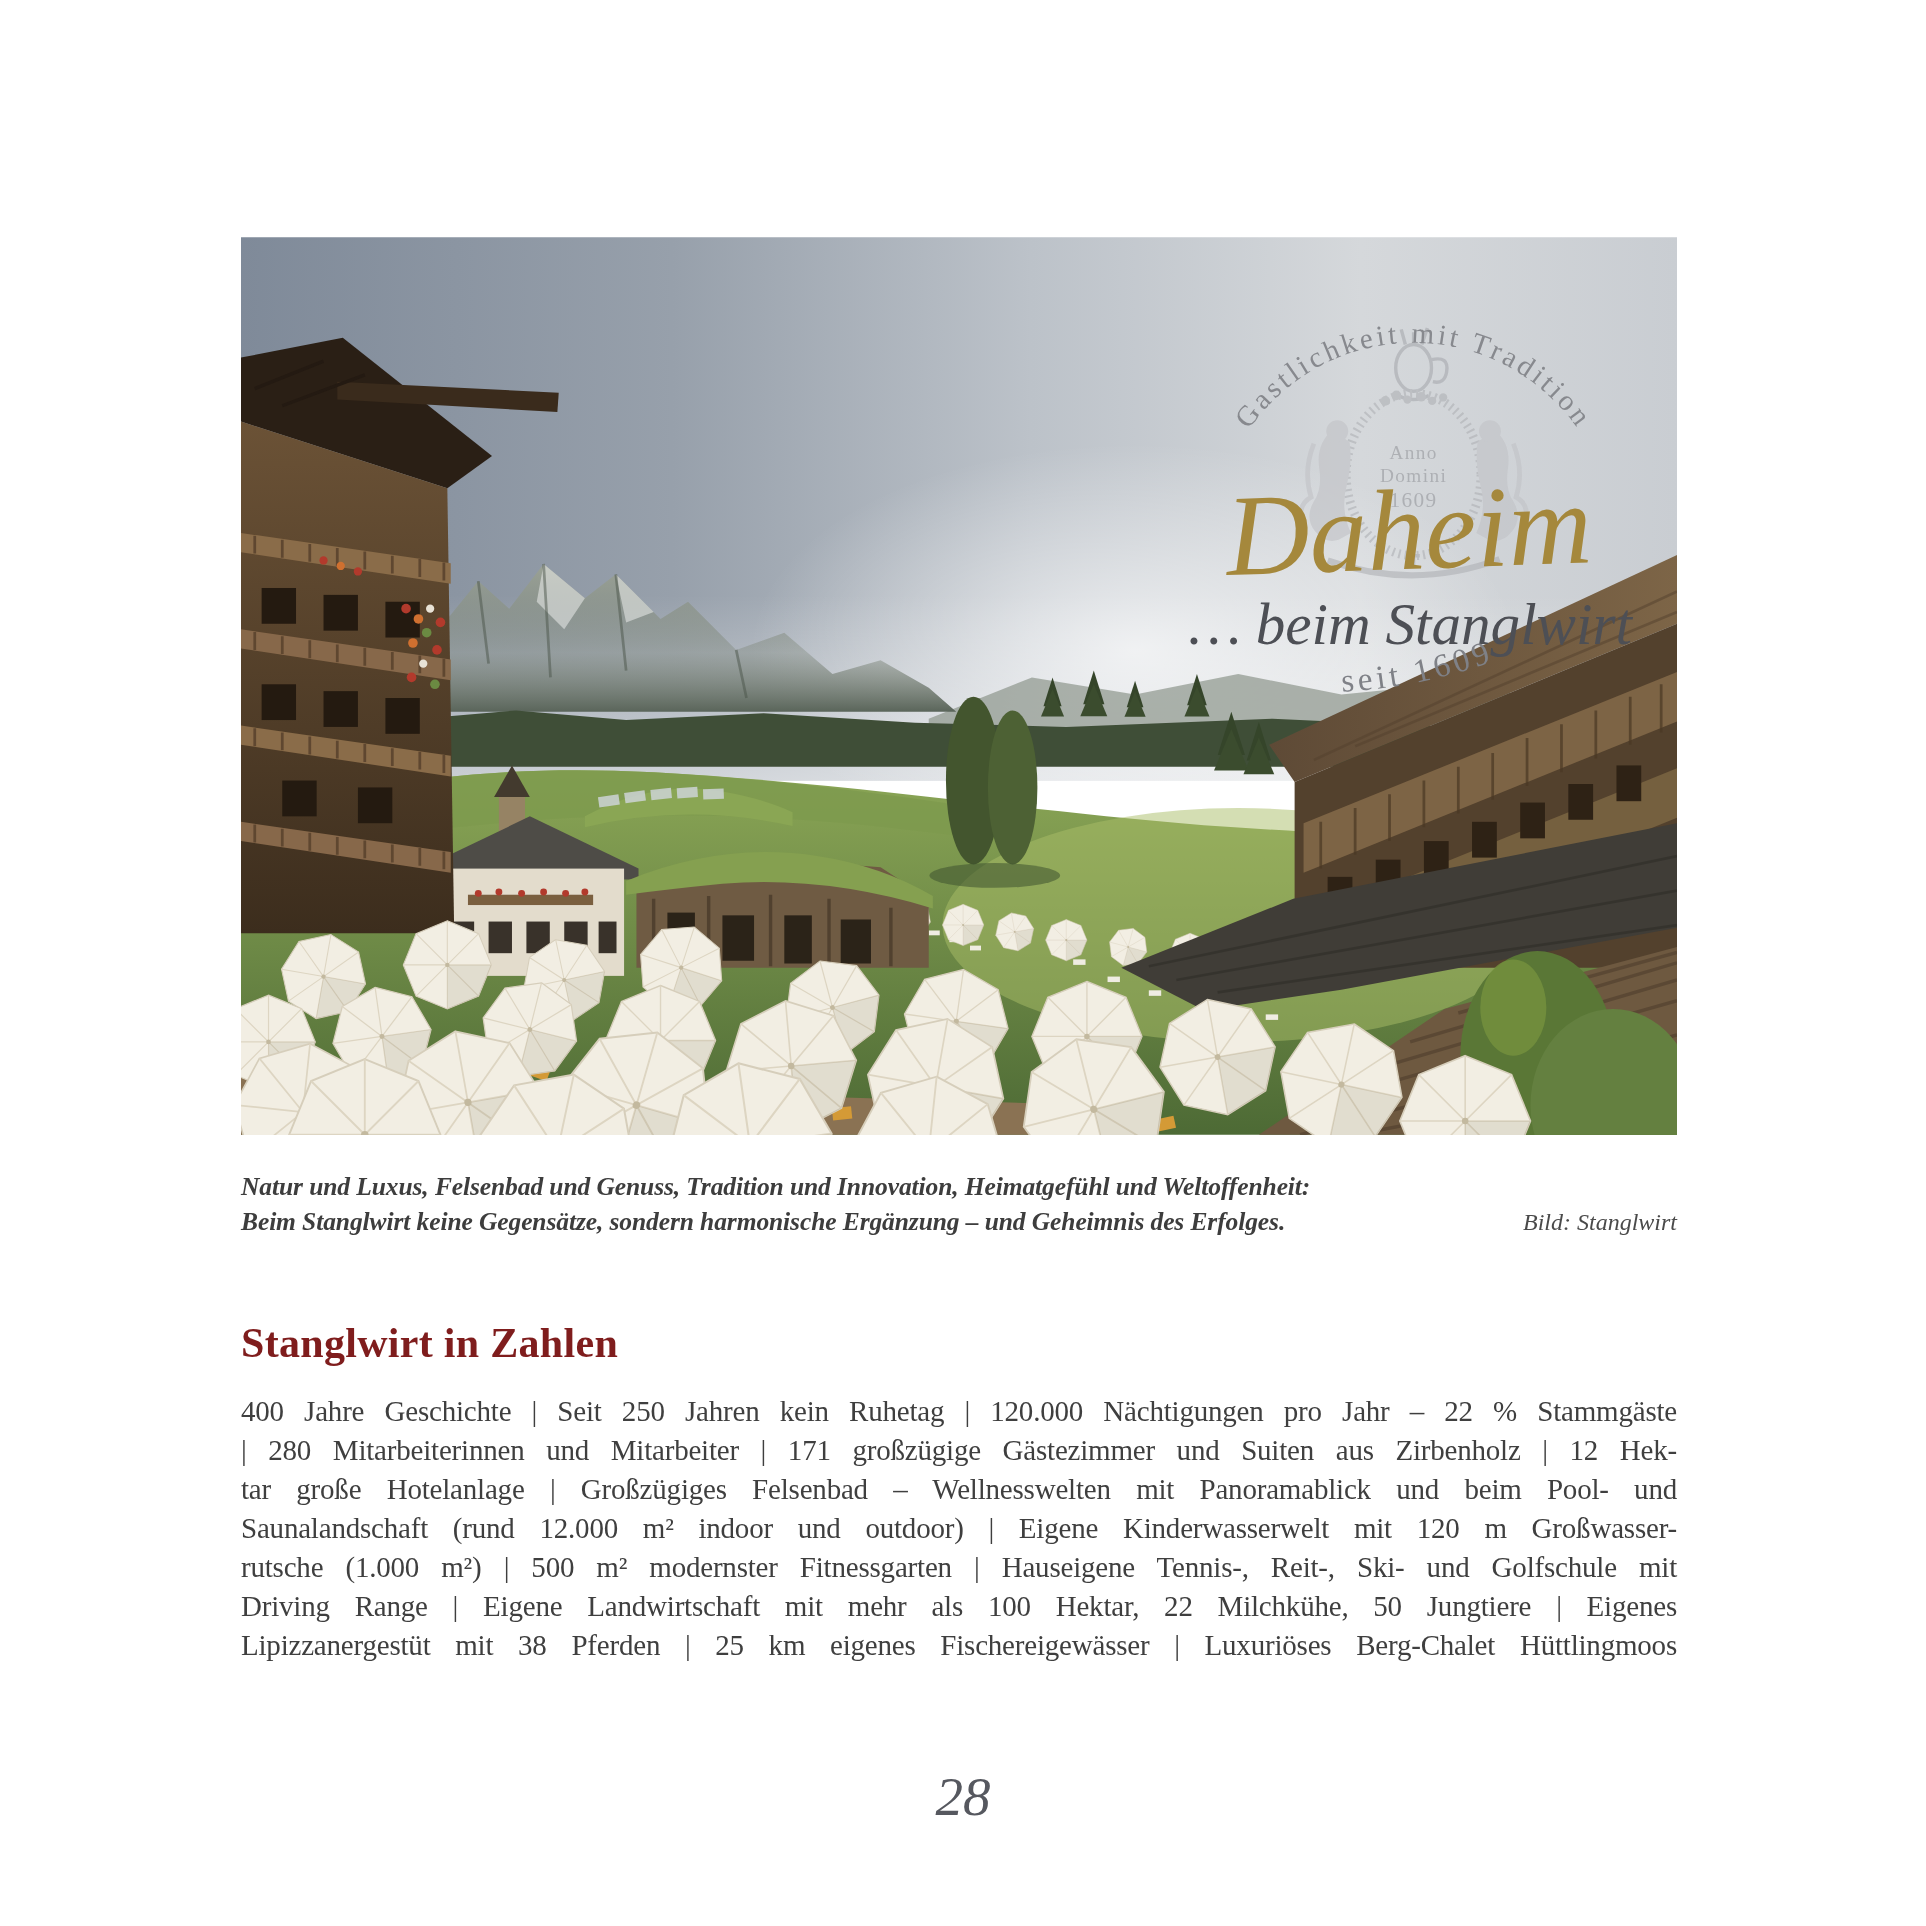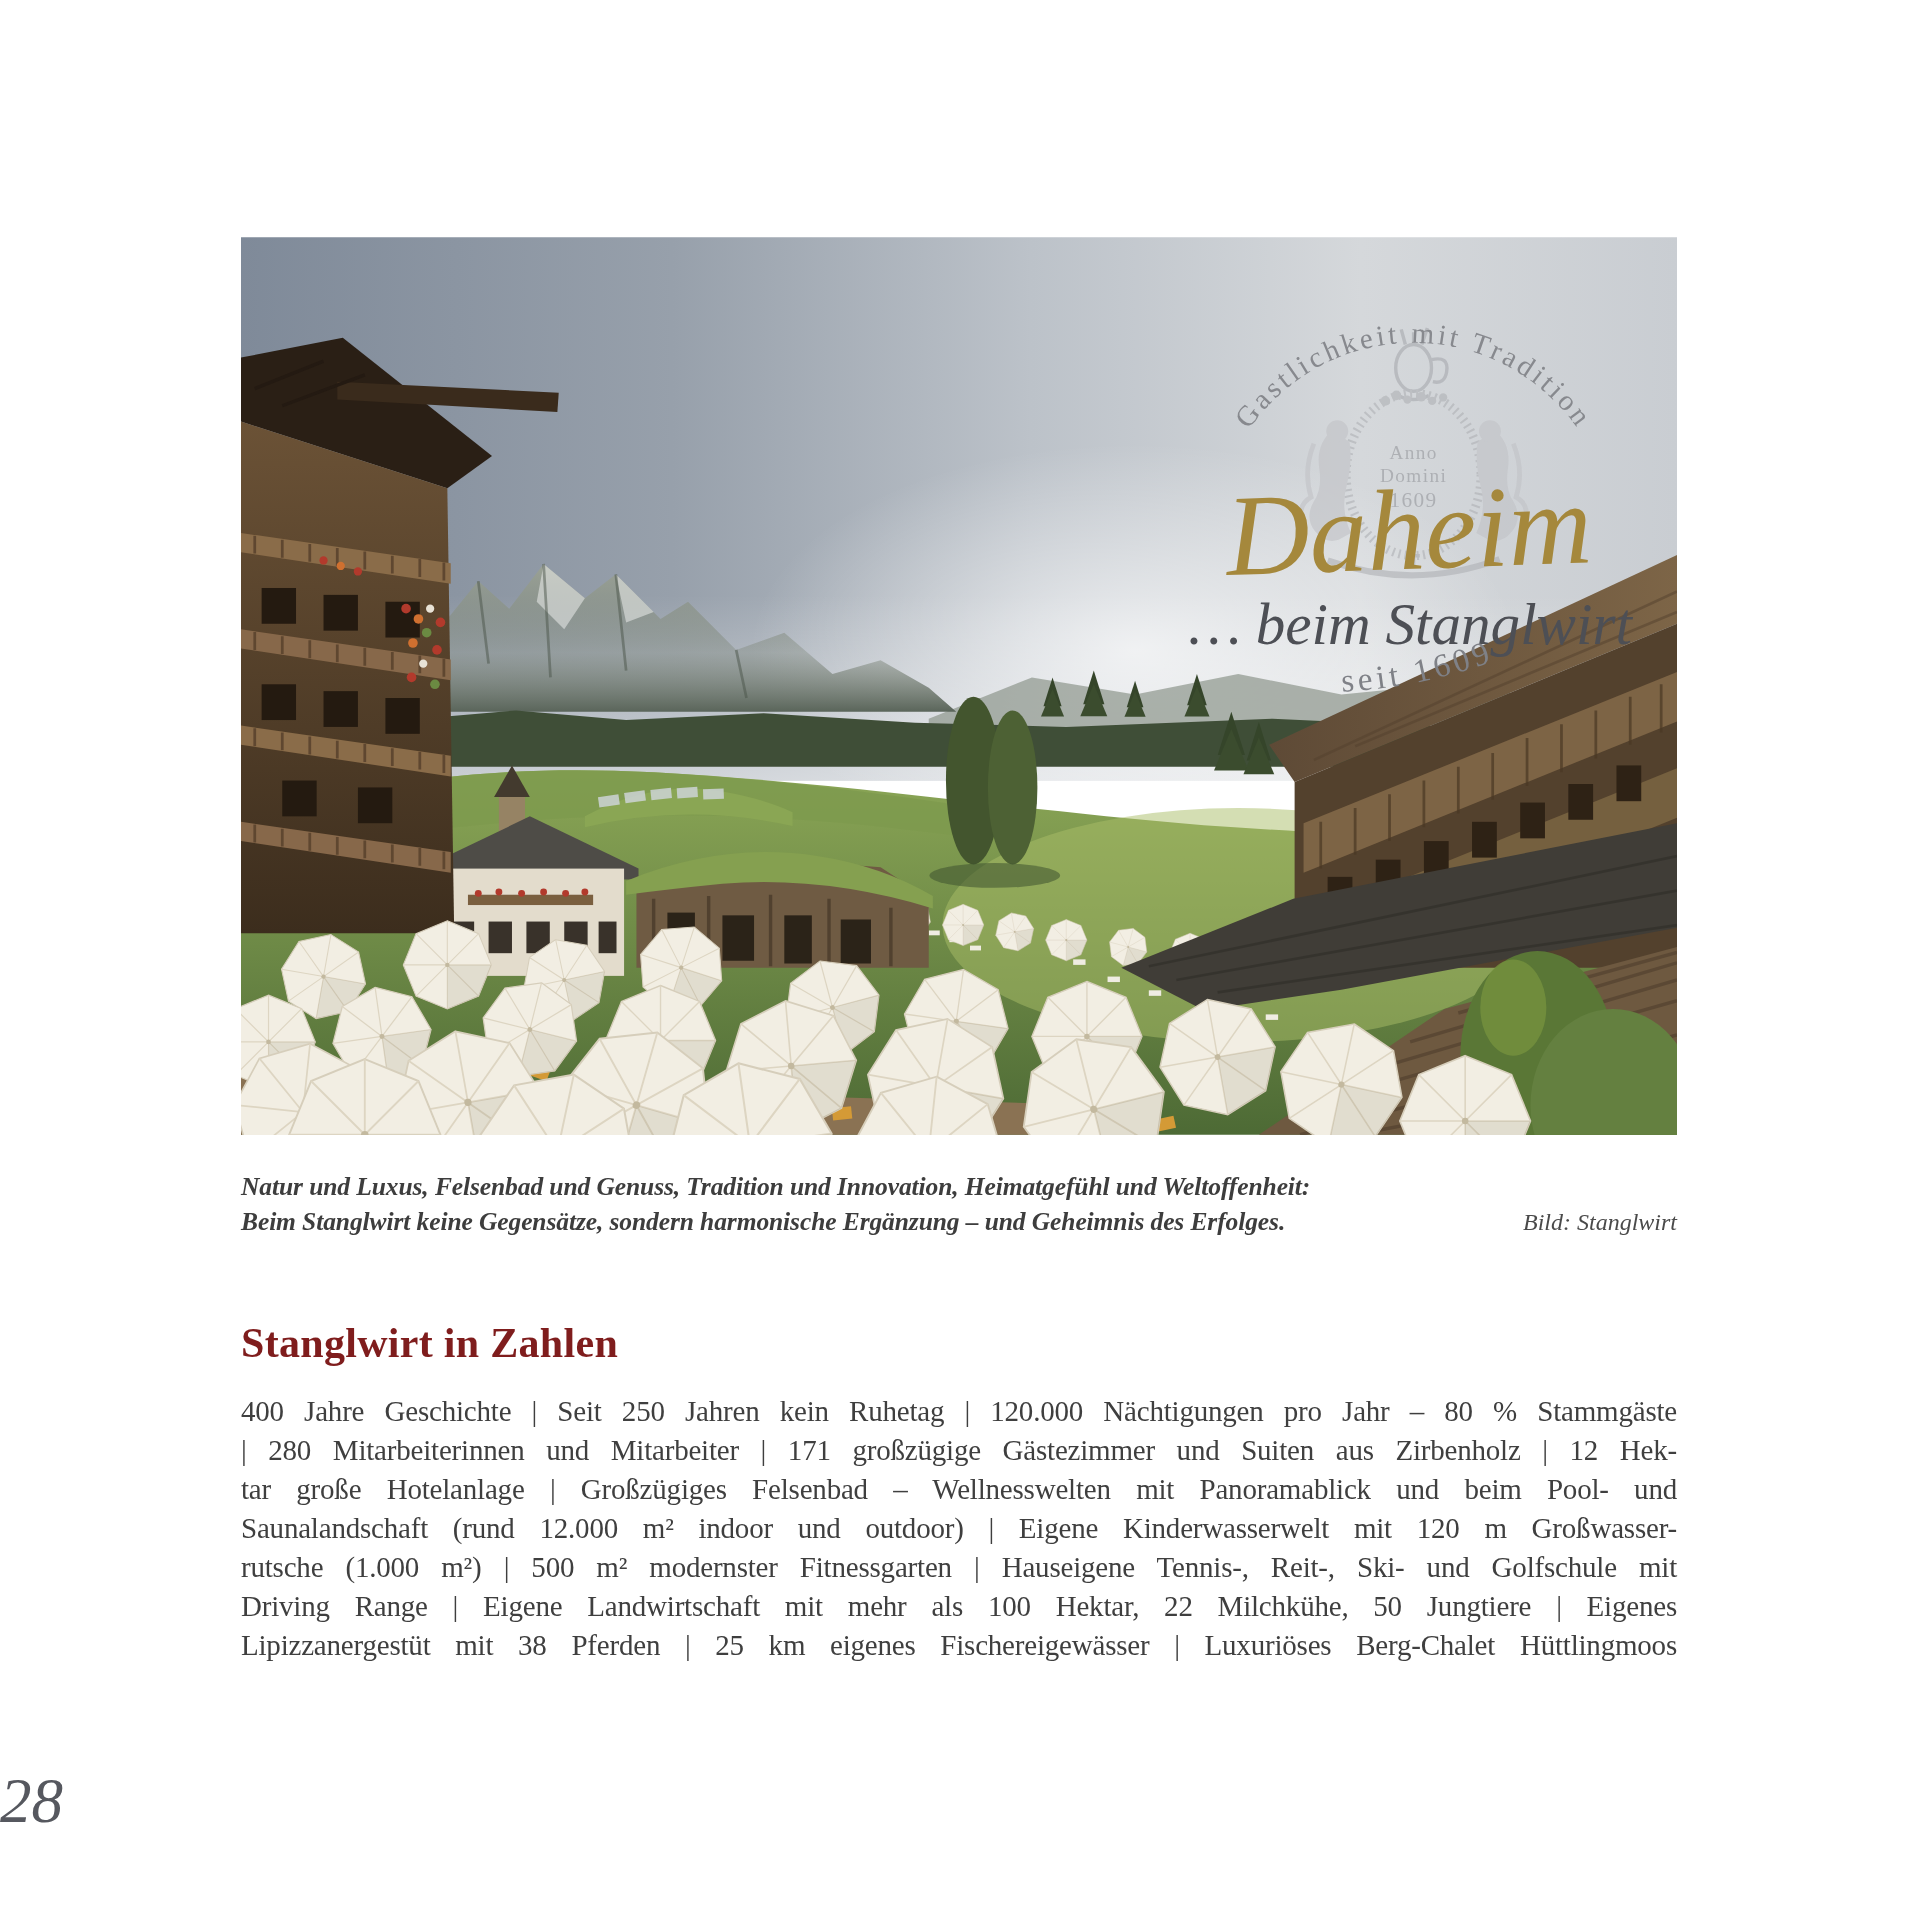"400 Jahre Geschichte | Seit" div.jline { text: 80 -> 22 }
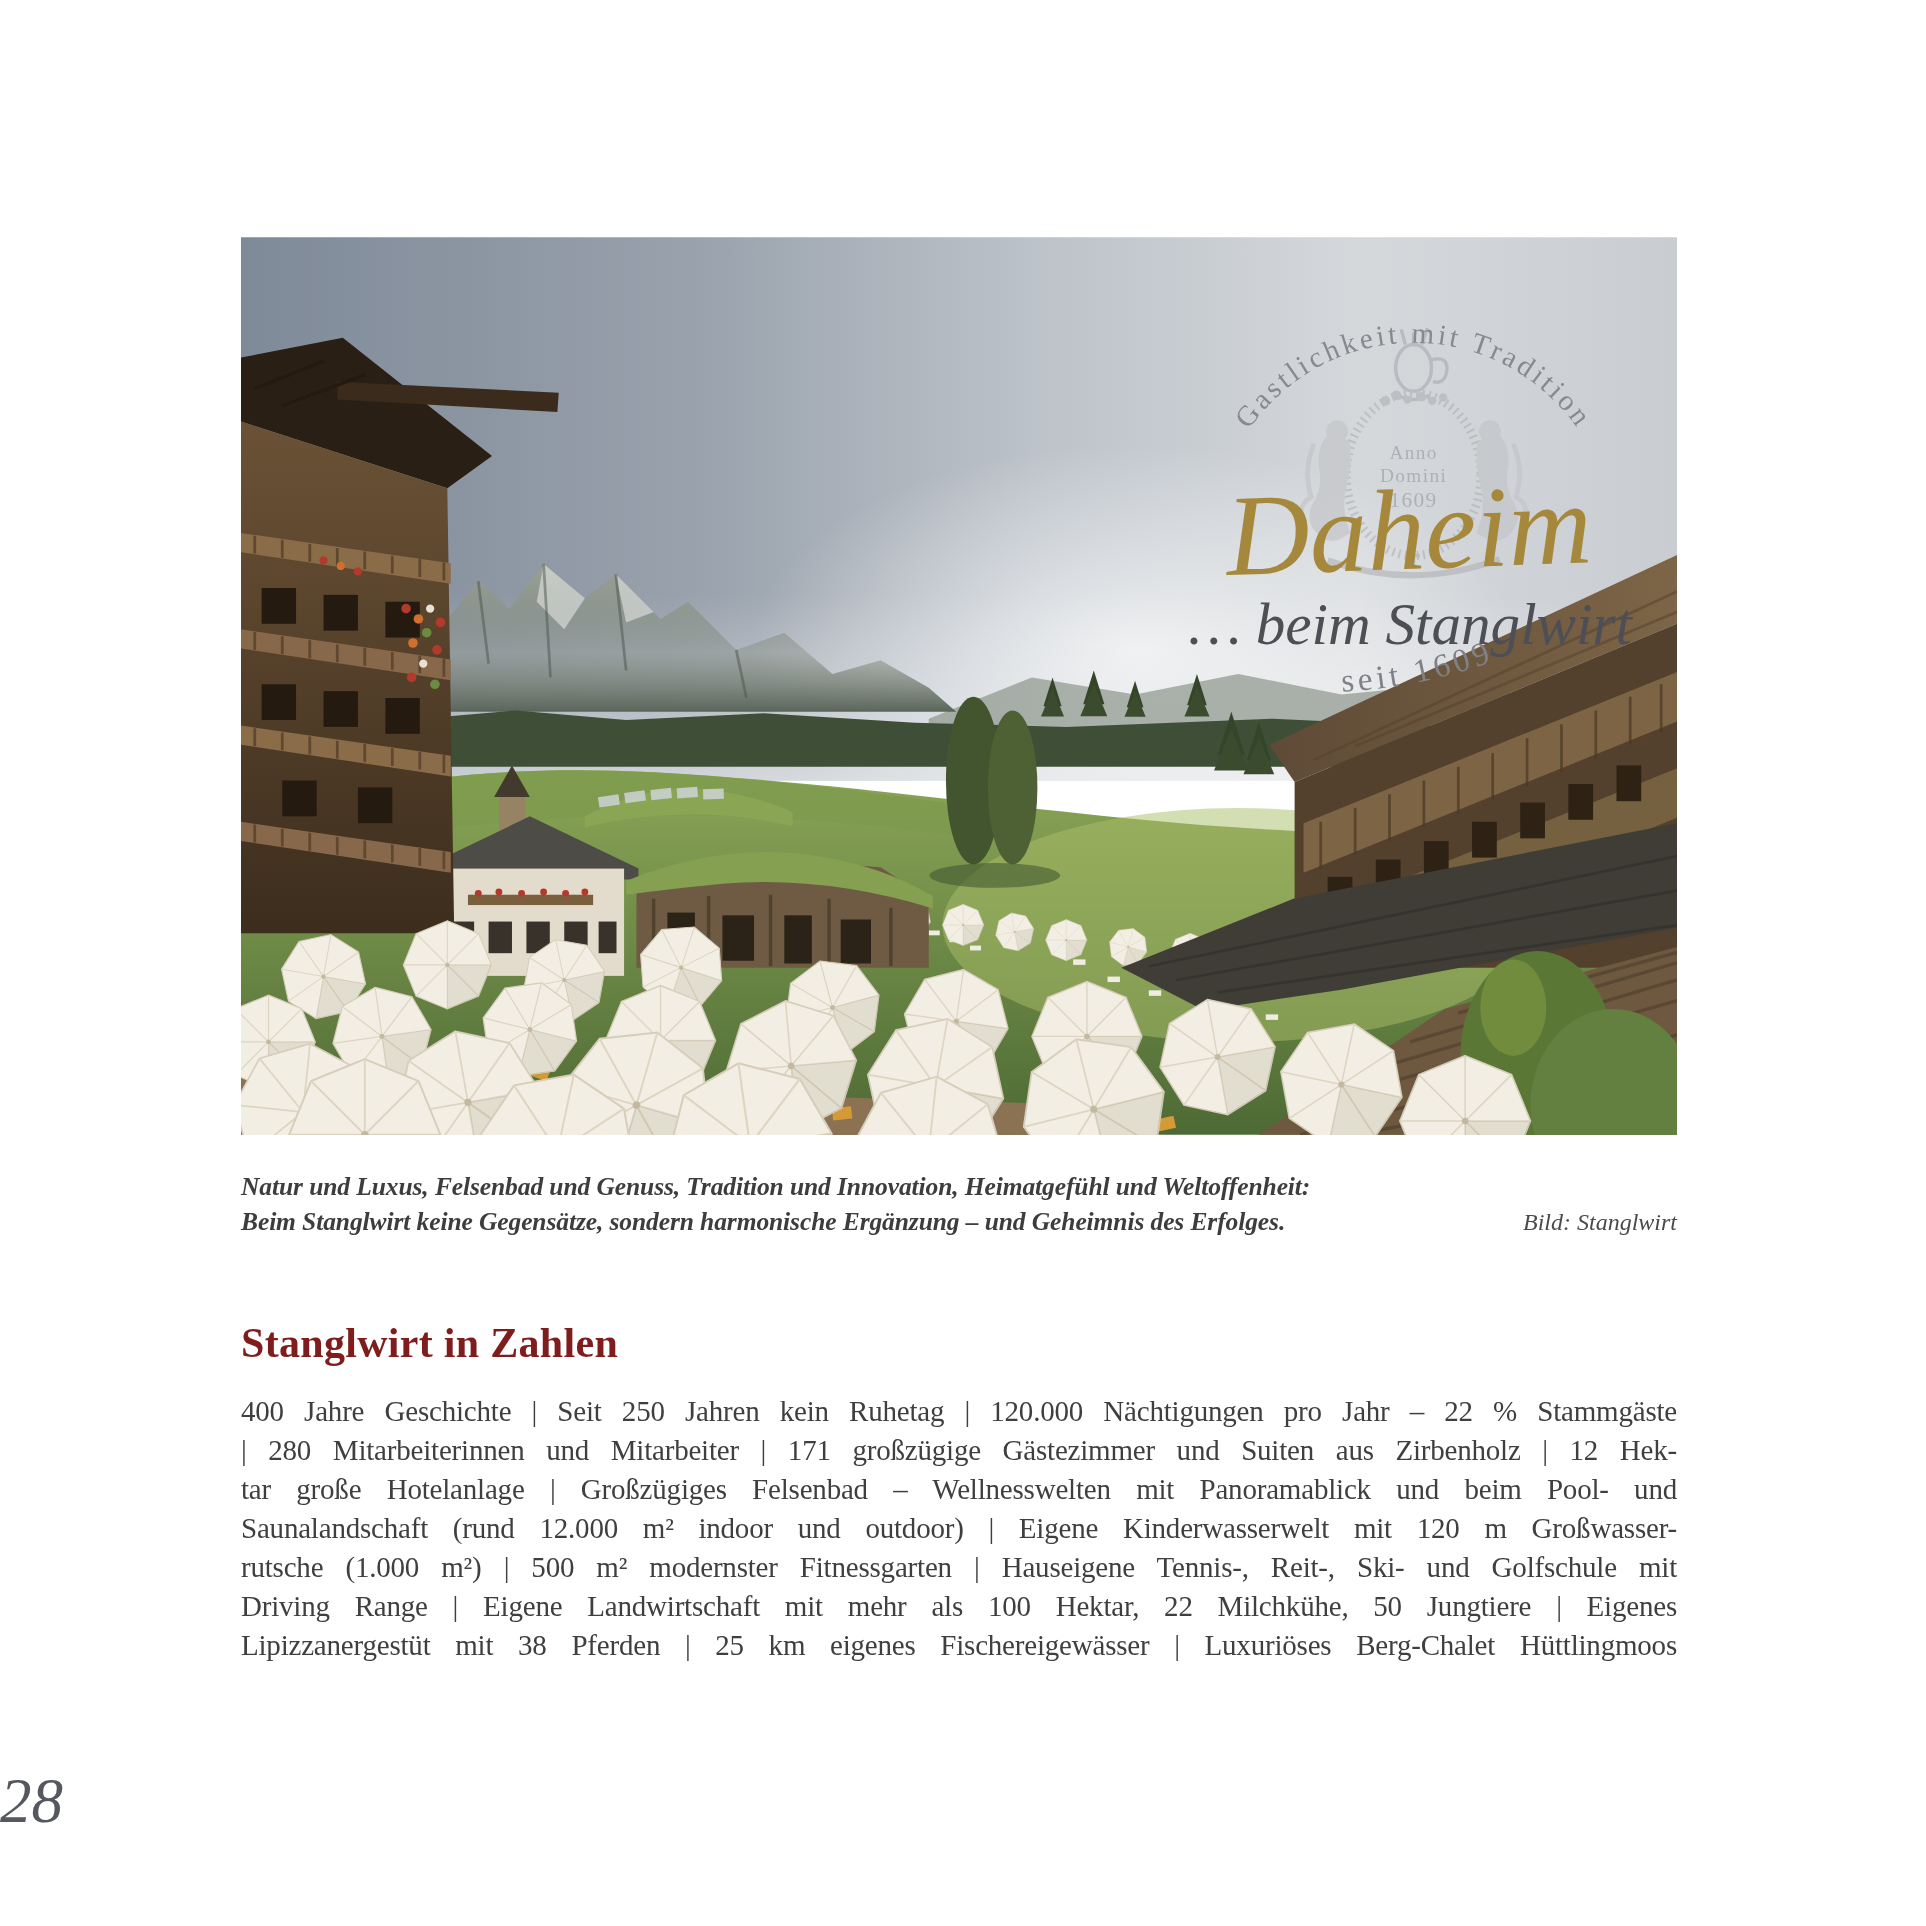"28" .pageno { font-size: 63px -> 55px; text-align: none -> center }
